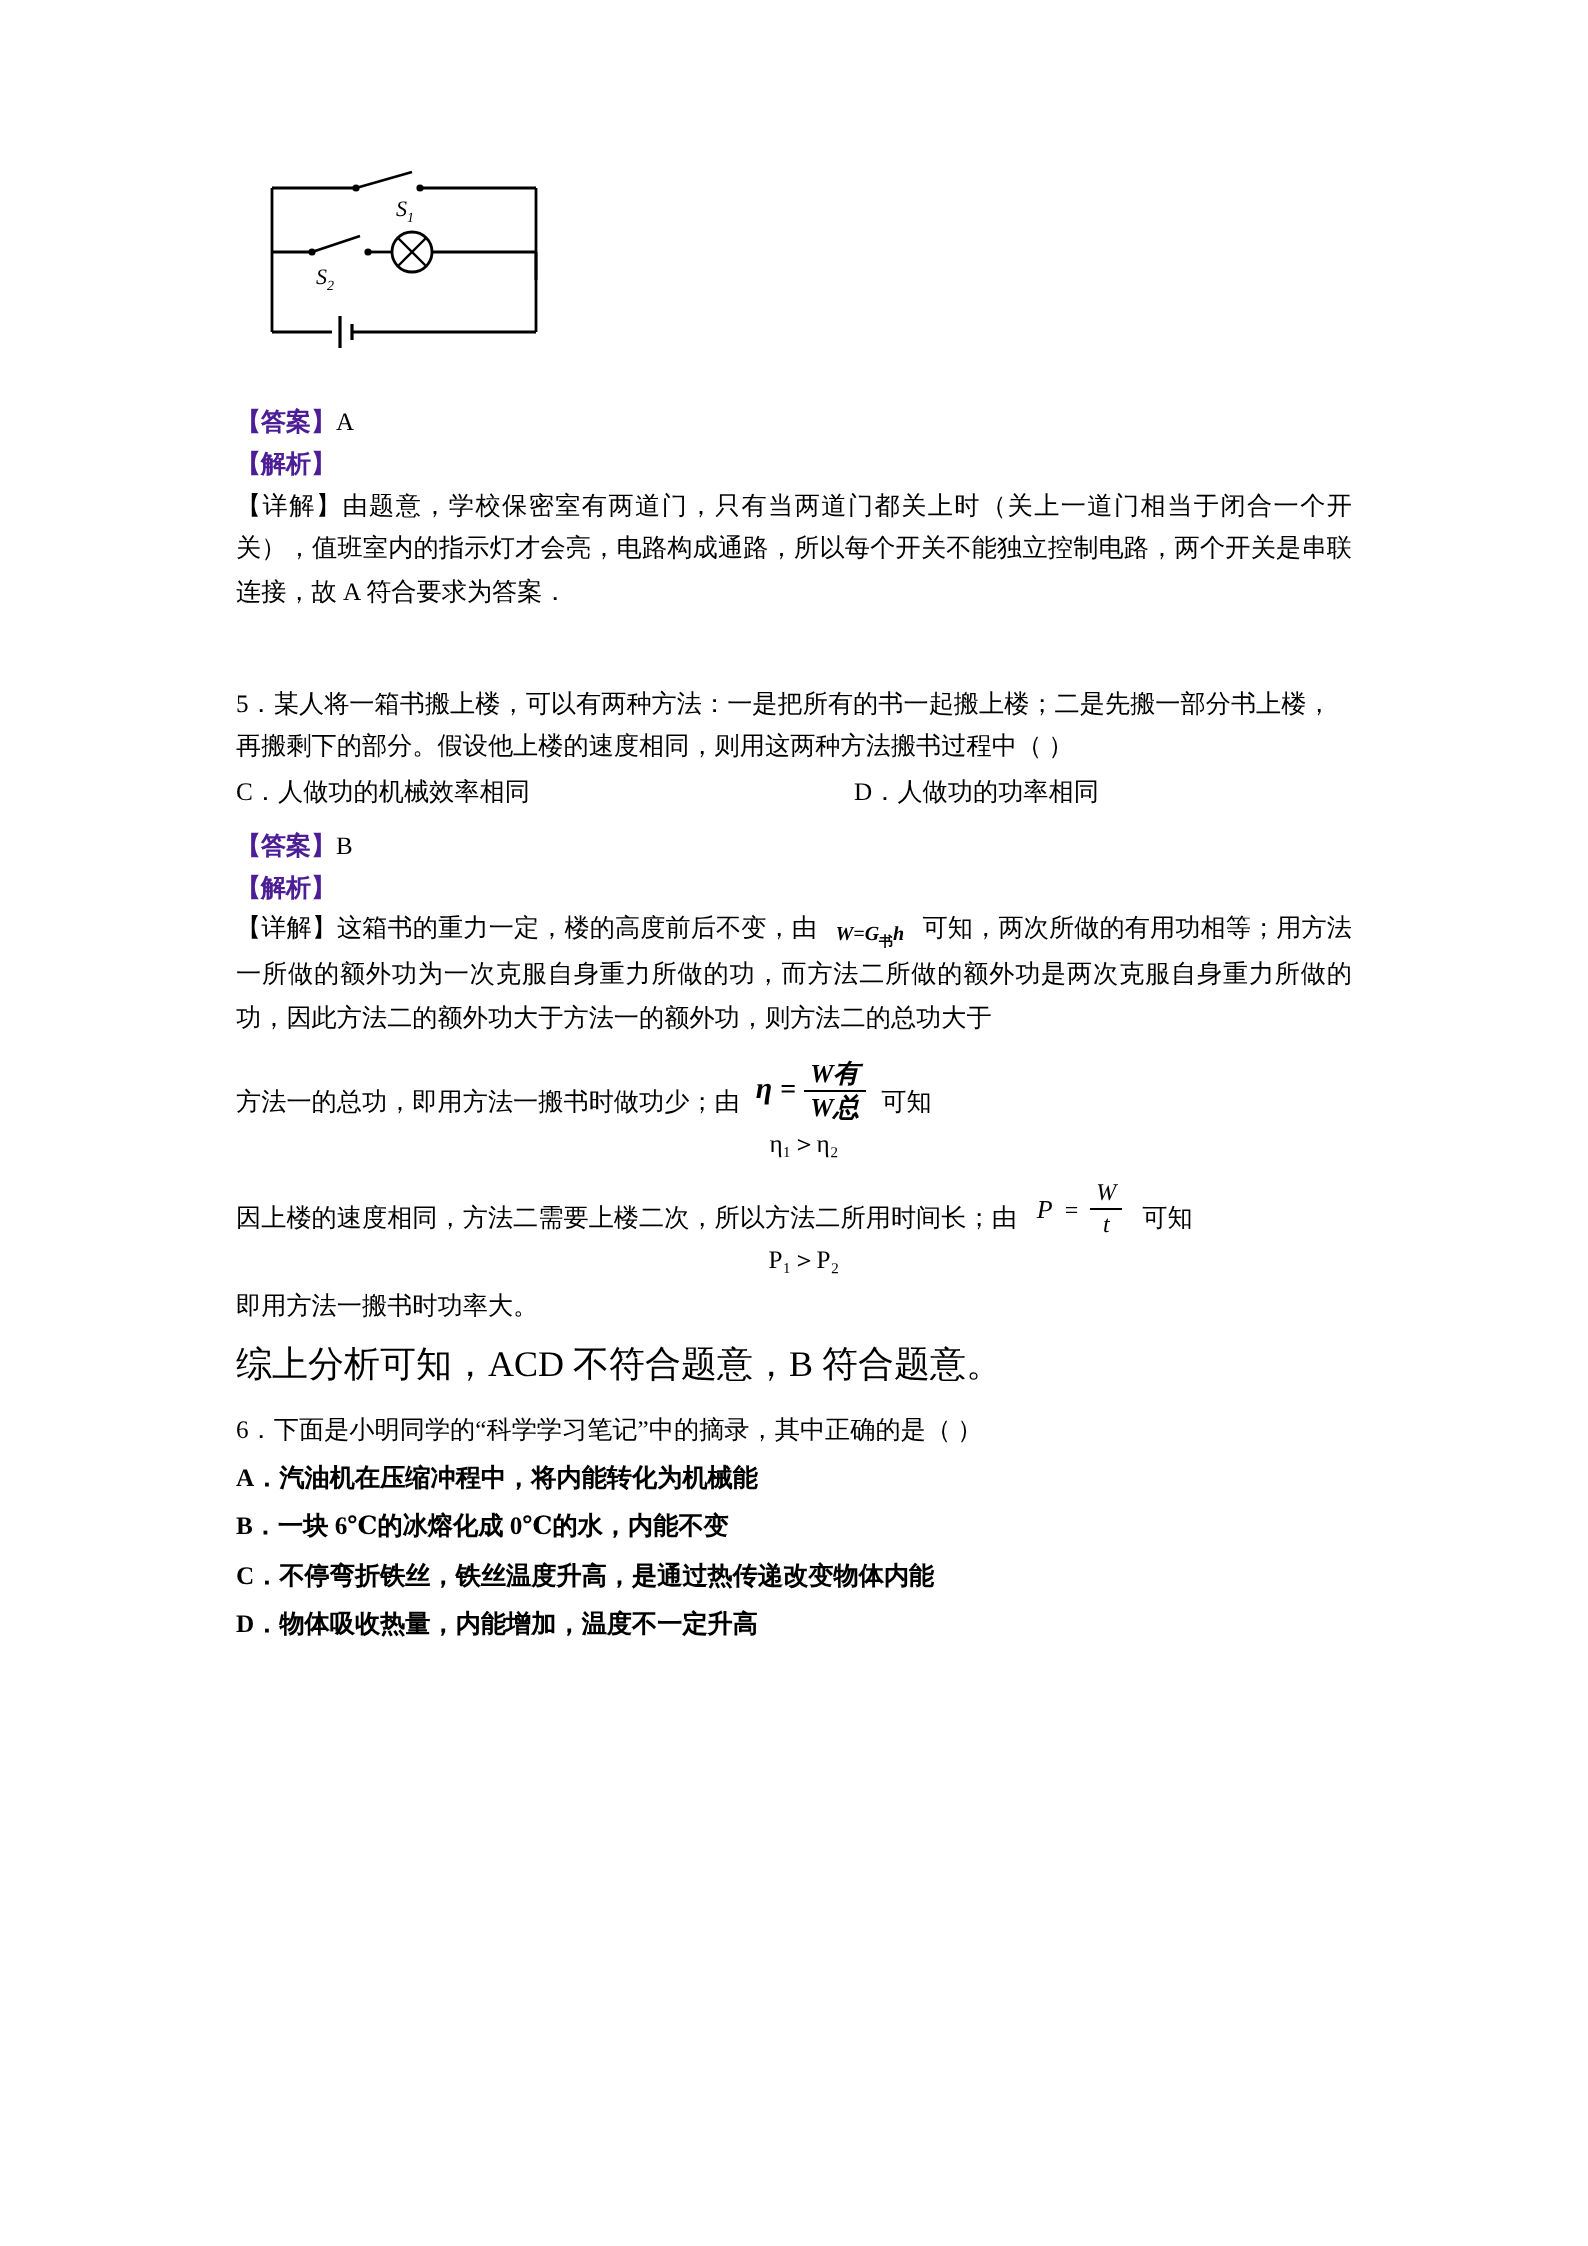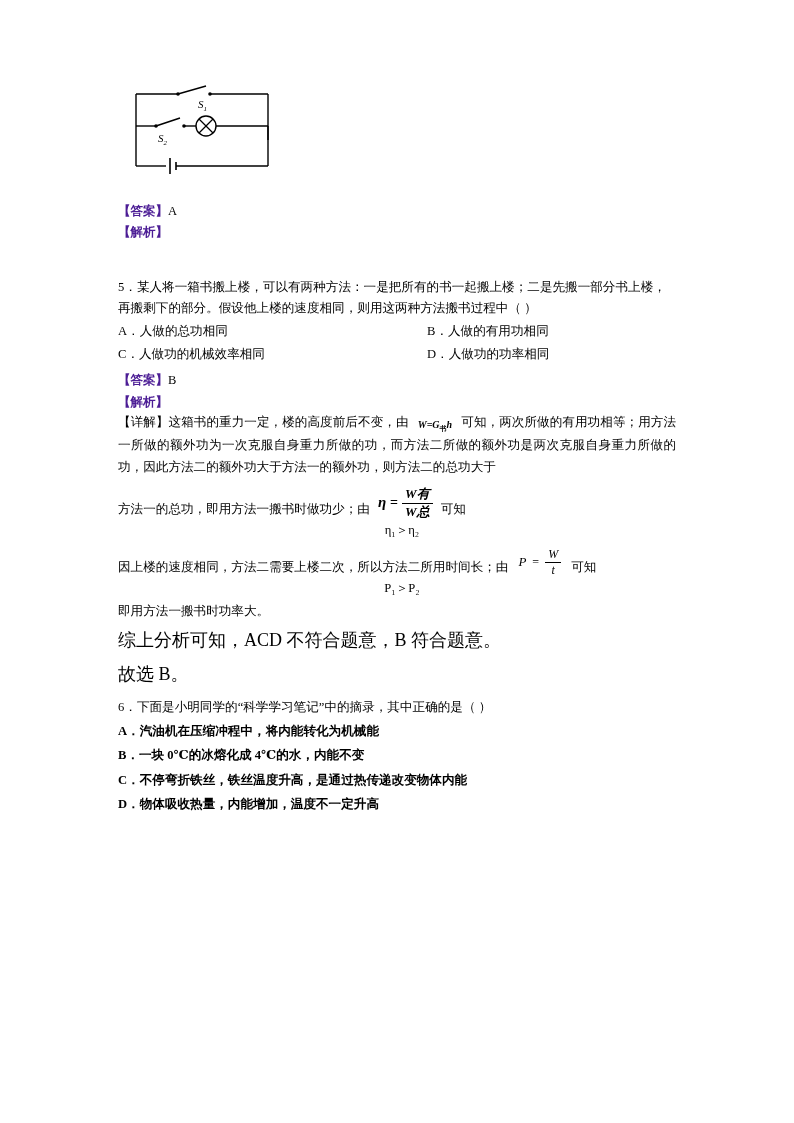"【详解】由题意，学校保密室有两道门，只有当两道门都关上时（关上一道门相当于闭合一" div.para { html: none -> <div>【详解】由题意，学校保密室有两道门，只有当两道门都关上时（关上一道门相当于闭合一个开关），值班室内的指示灯才会亮，电路构成通路，所以每个开关不能独立控制电路，两个开关是串联连接，故 A 符合要求为答案．</div> }
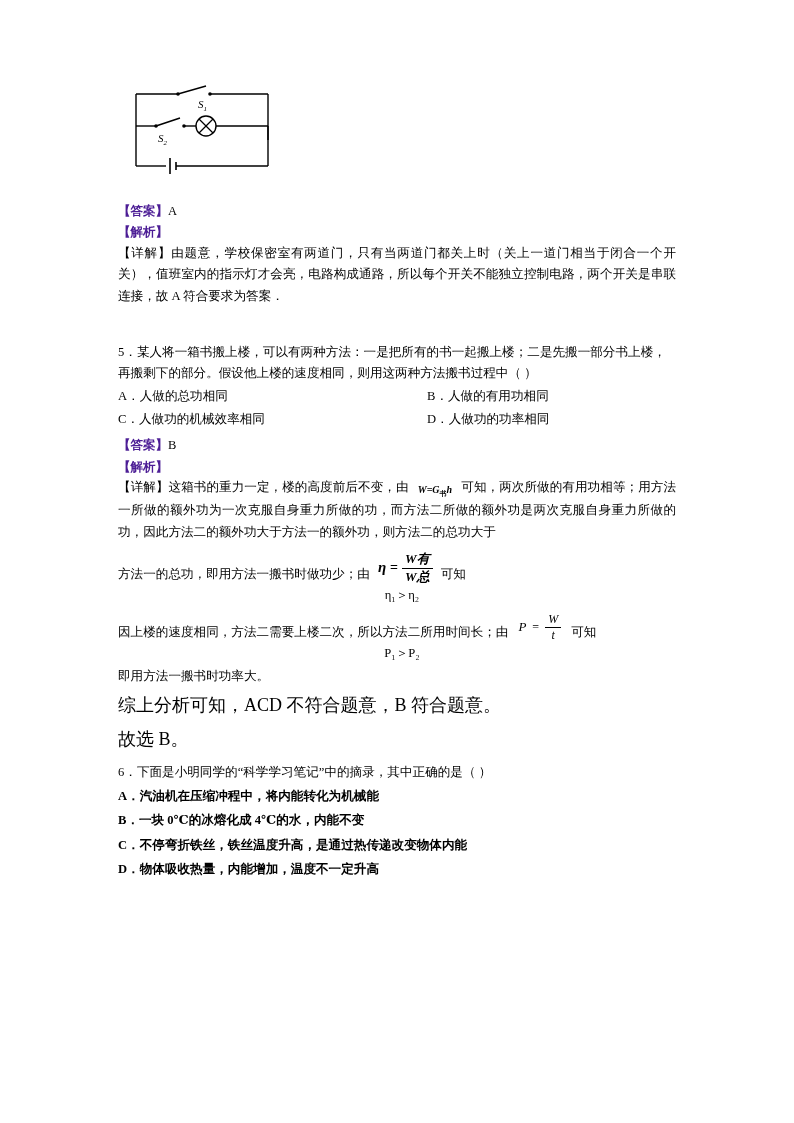"A．人做的总功相同" div.options-row { html: <div> <div>A．人做的总功相同</div> <div>B．人做的有用功相同</div> </div> -> none }
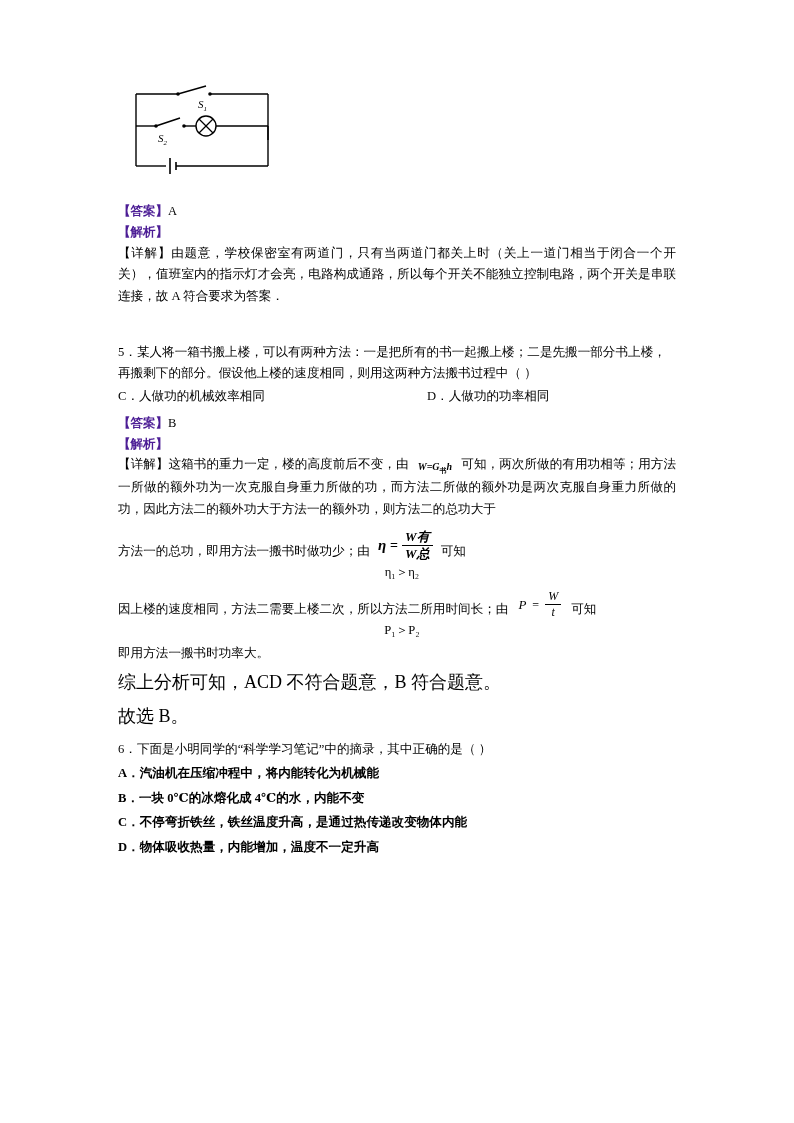"故选 B。" div.small-note { html: <div>故选 B。</div> -> none }
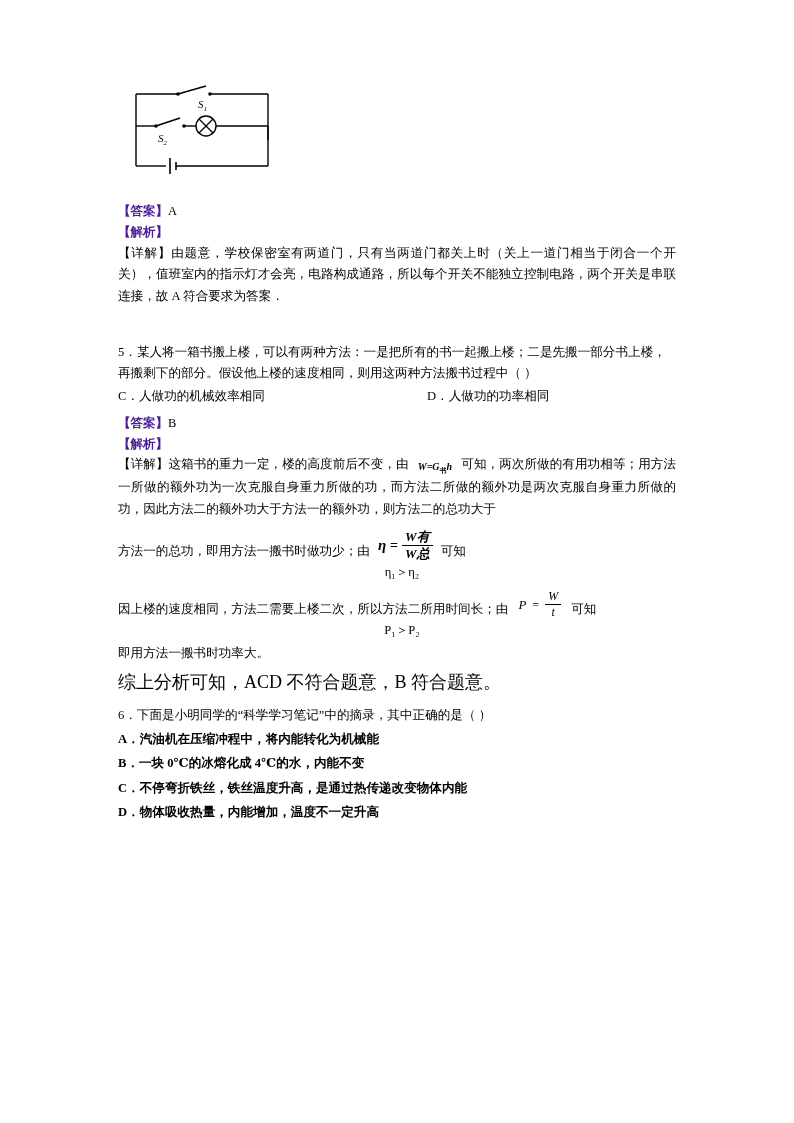"B．一块 0℃的冰熔化成 4℃的水，内能不变" div.opt-line { text: 0℃的冰熔化成 4 -> 6℃的冰熔化成 0 }
